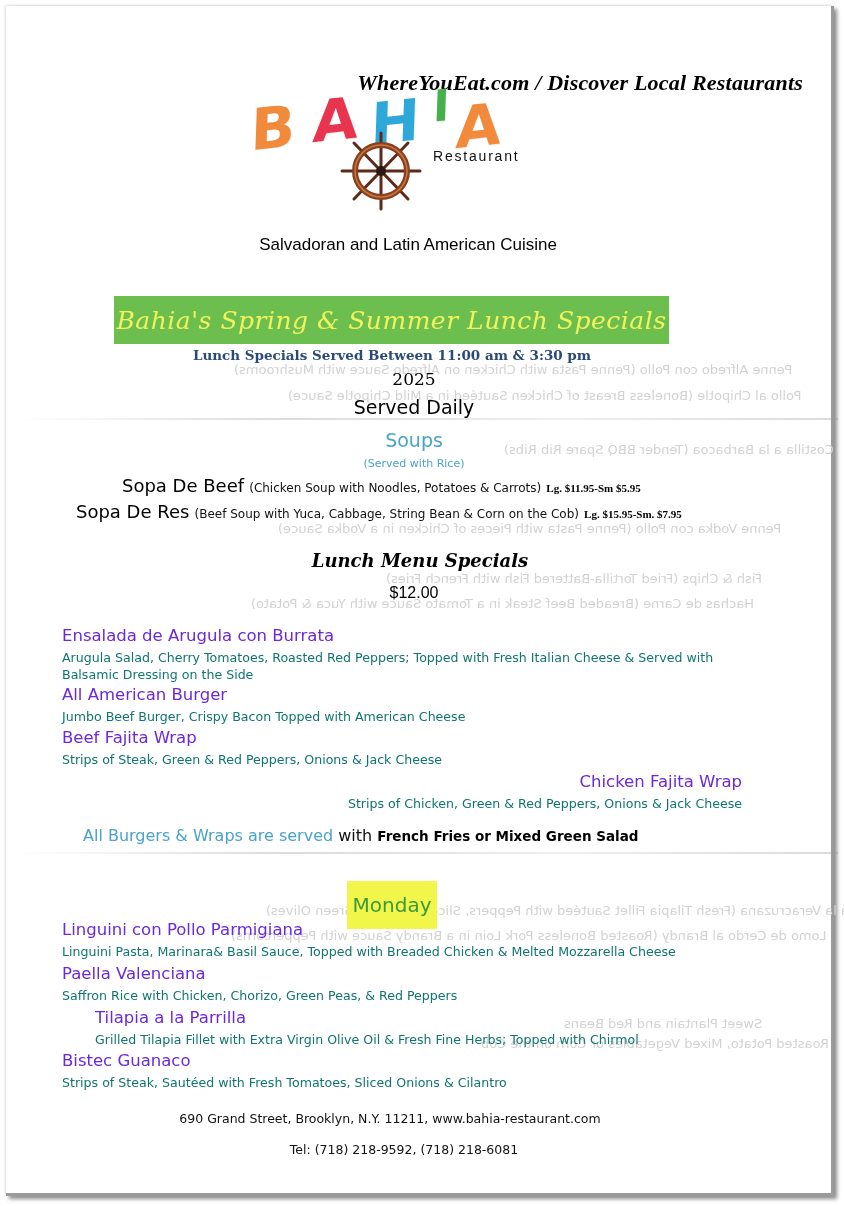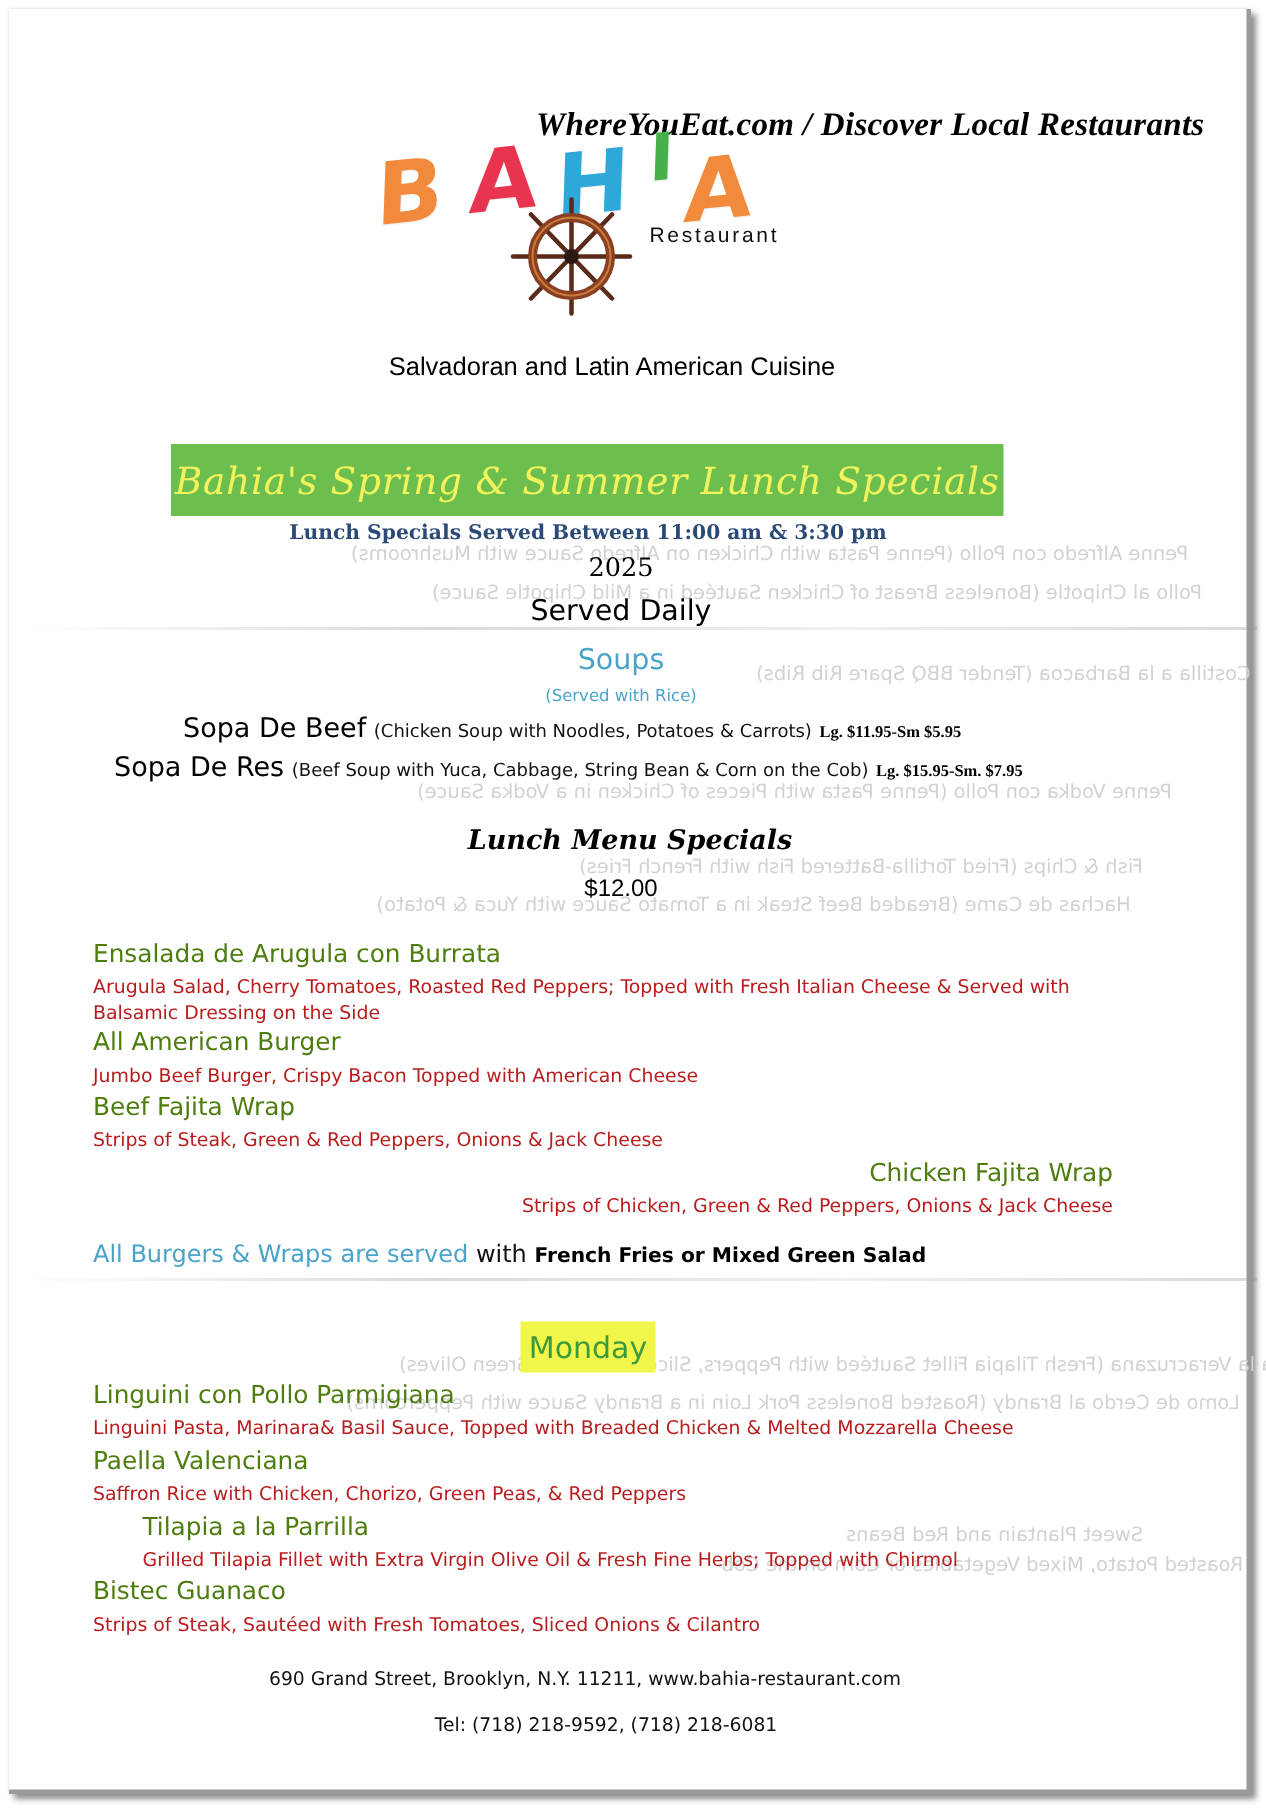"Ensalada de Arugula con Burrata" .item-name { color: #4d7c0f -> #6d28d9 }
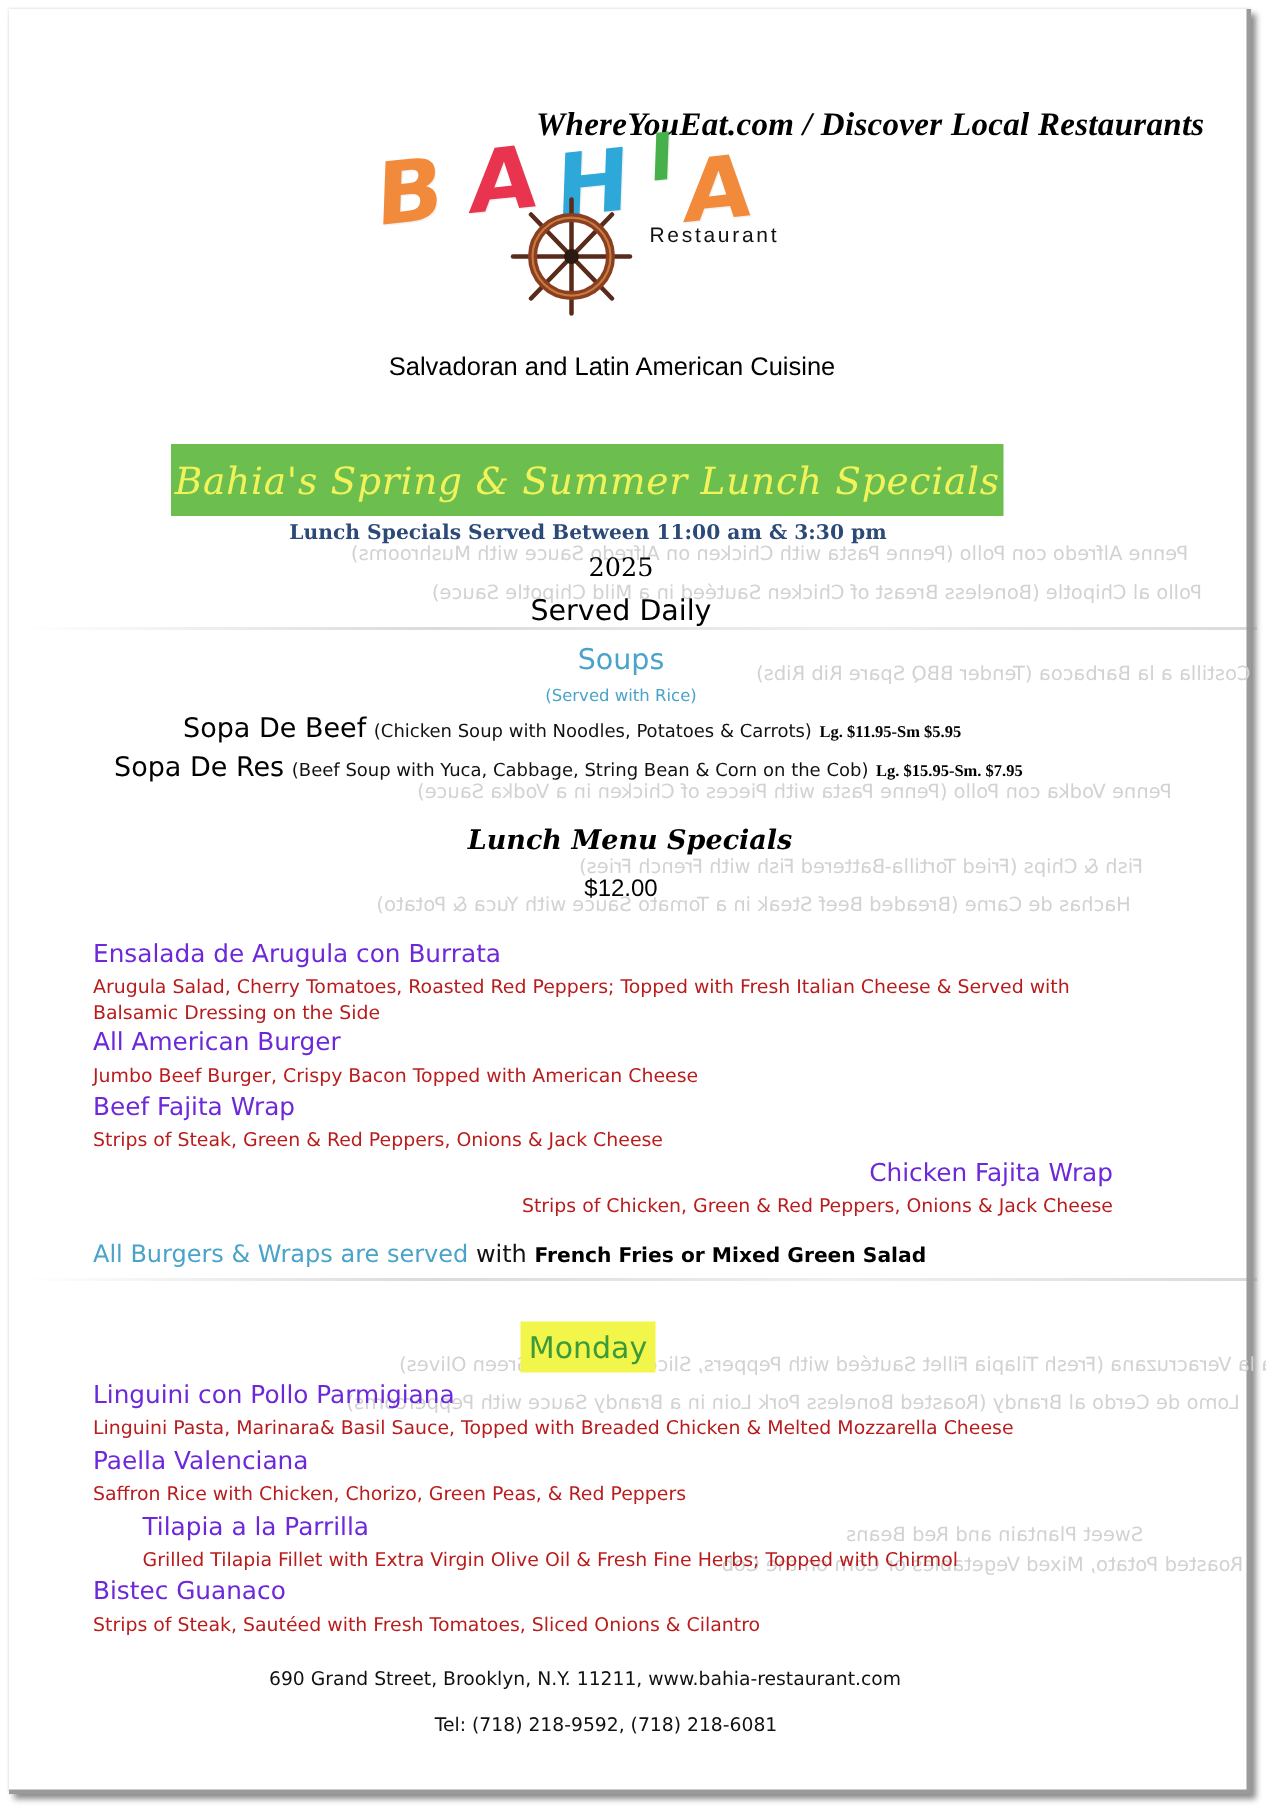"Arugula Salad, Cherry Tomatoes, Roasted" .item-desc { color: #b91c1c -> #0f766e }
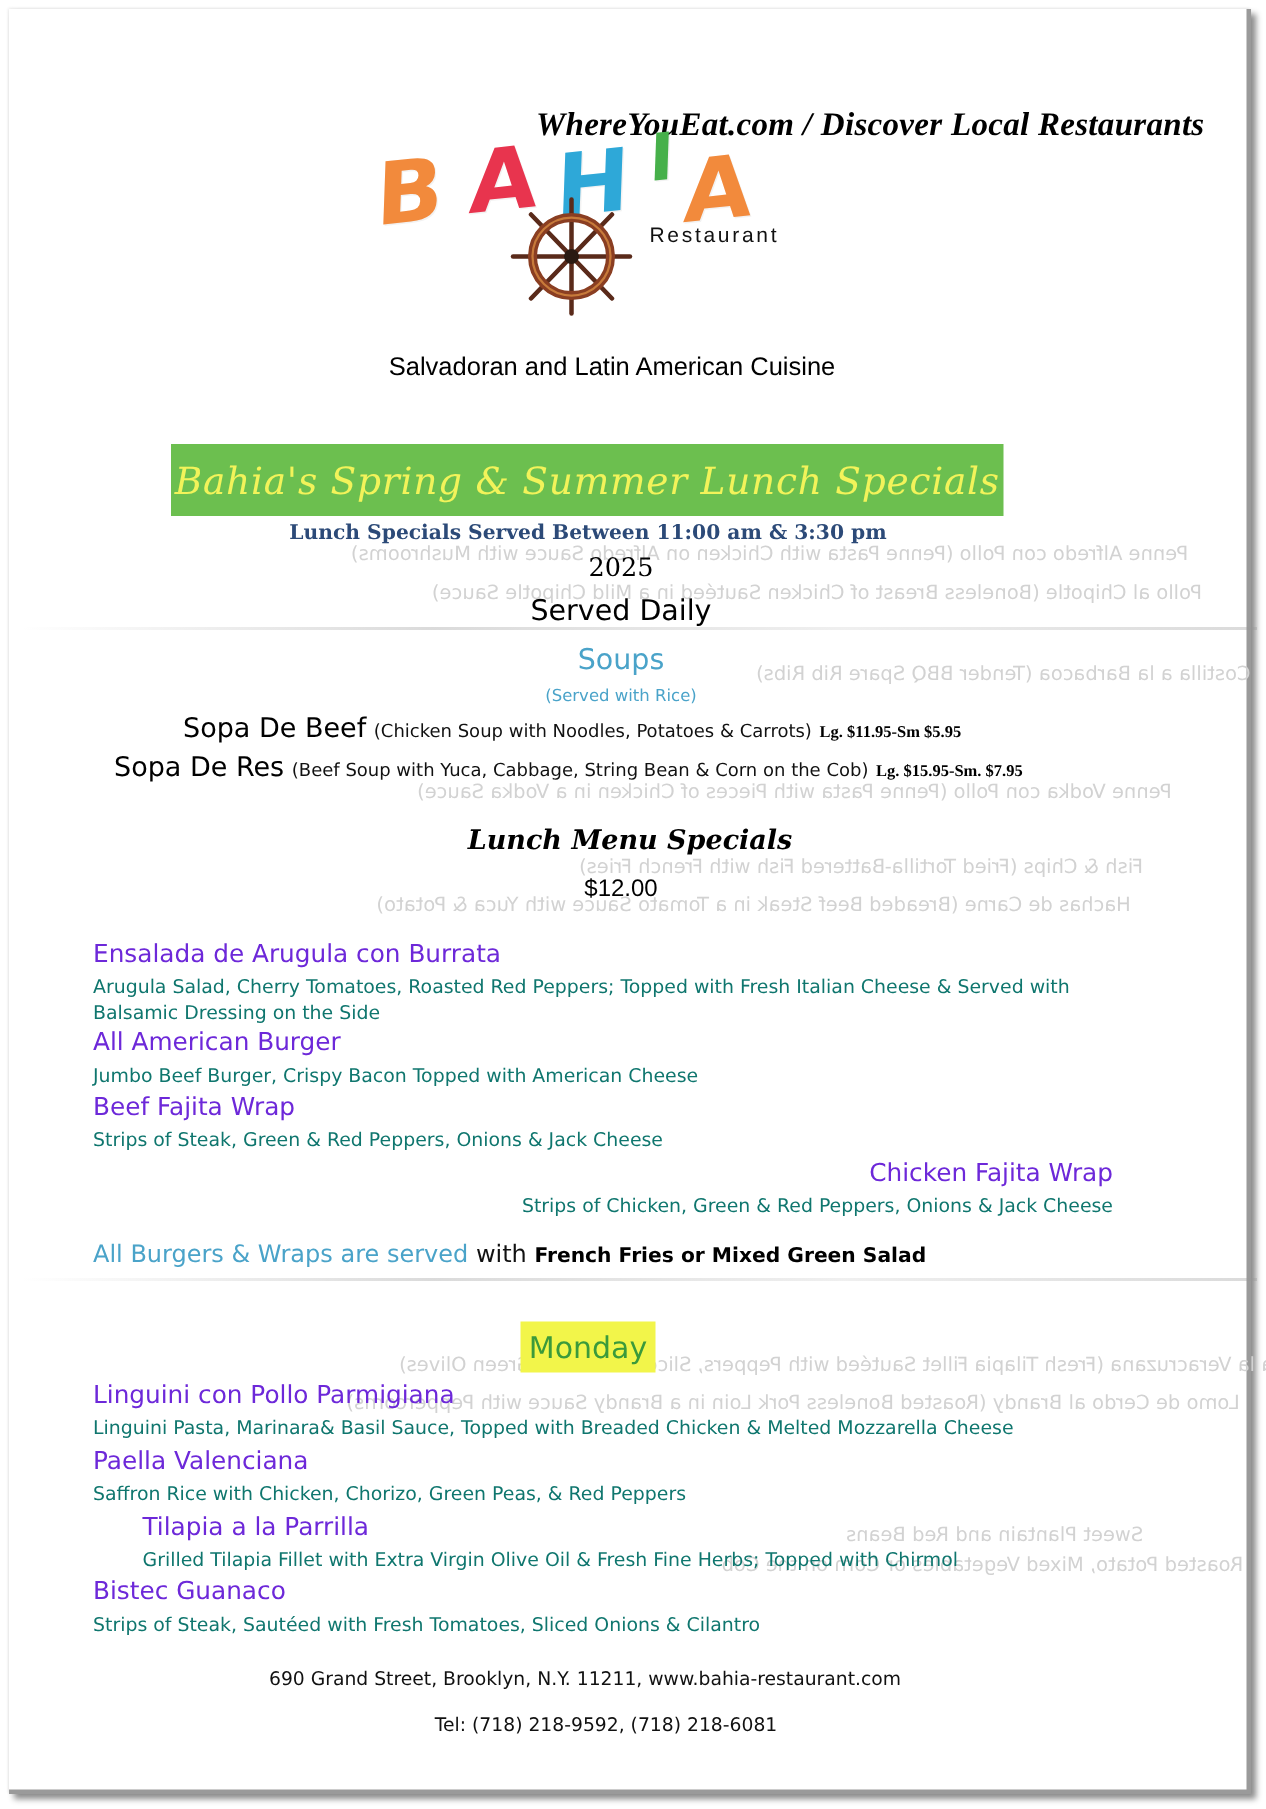"All Burgers & Wraps are" .note-blue { margin-left: none -> 21px }
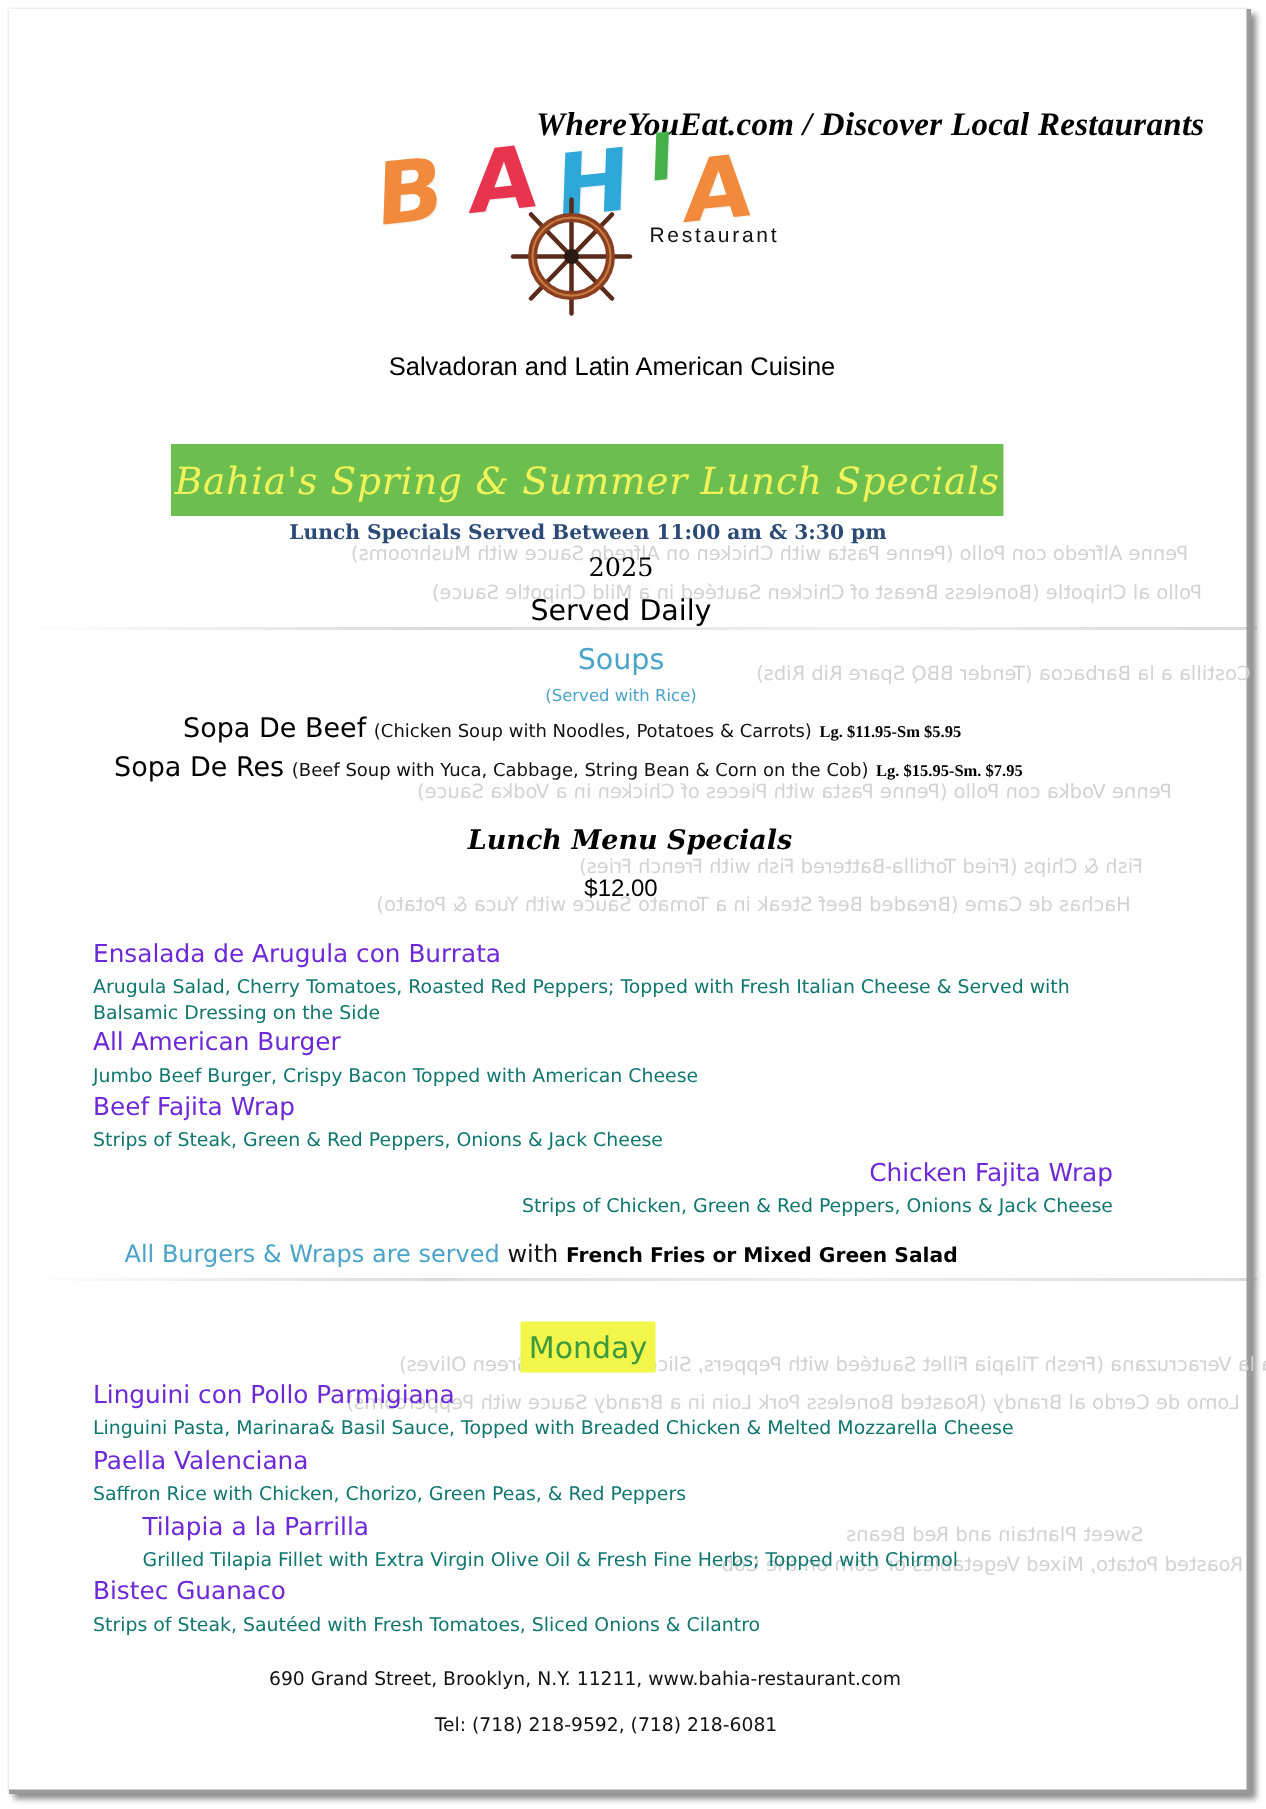"Monday" .day-badge { height: 34px -> 48px }
